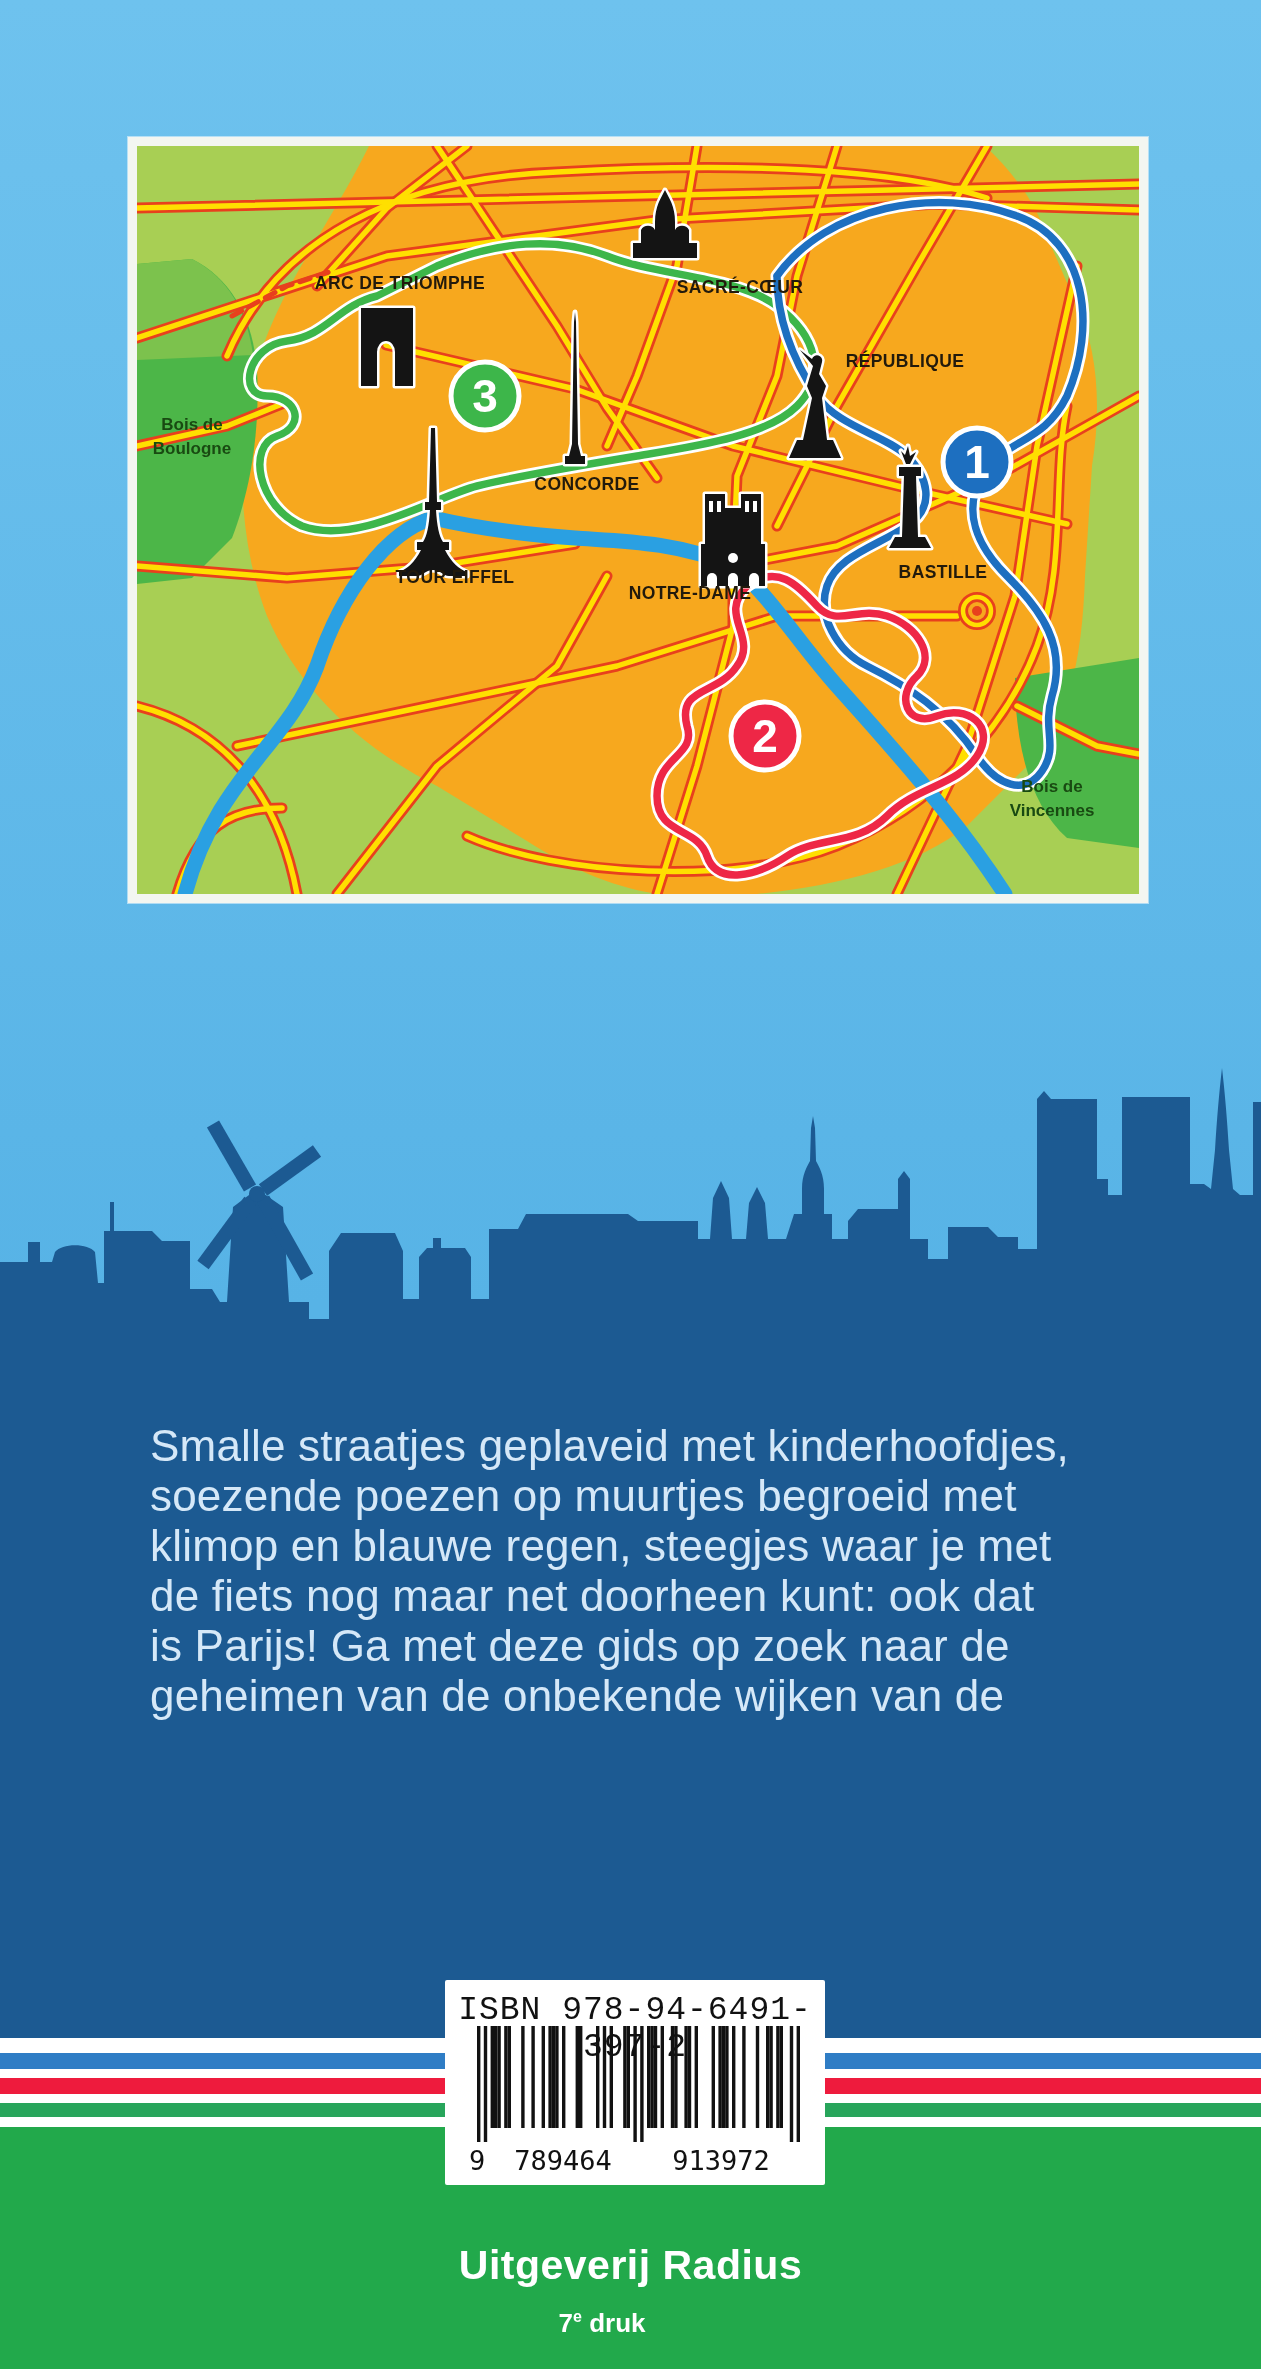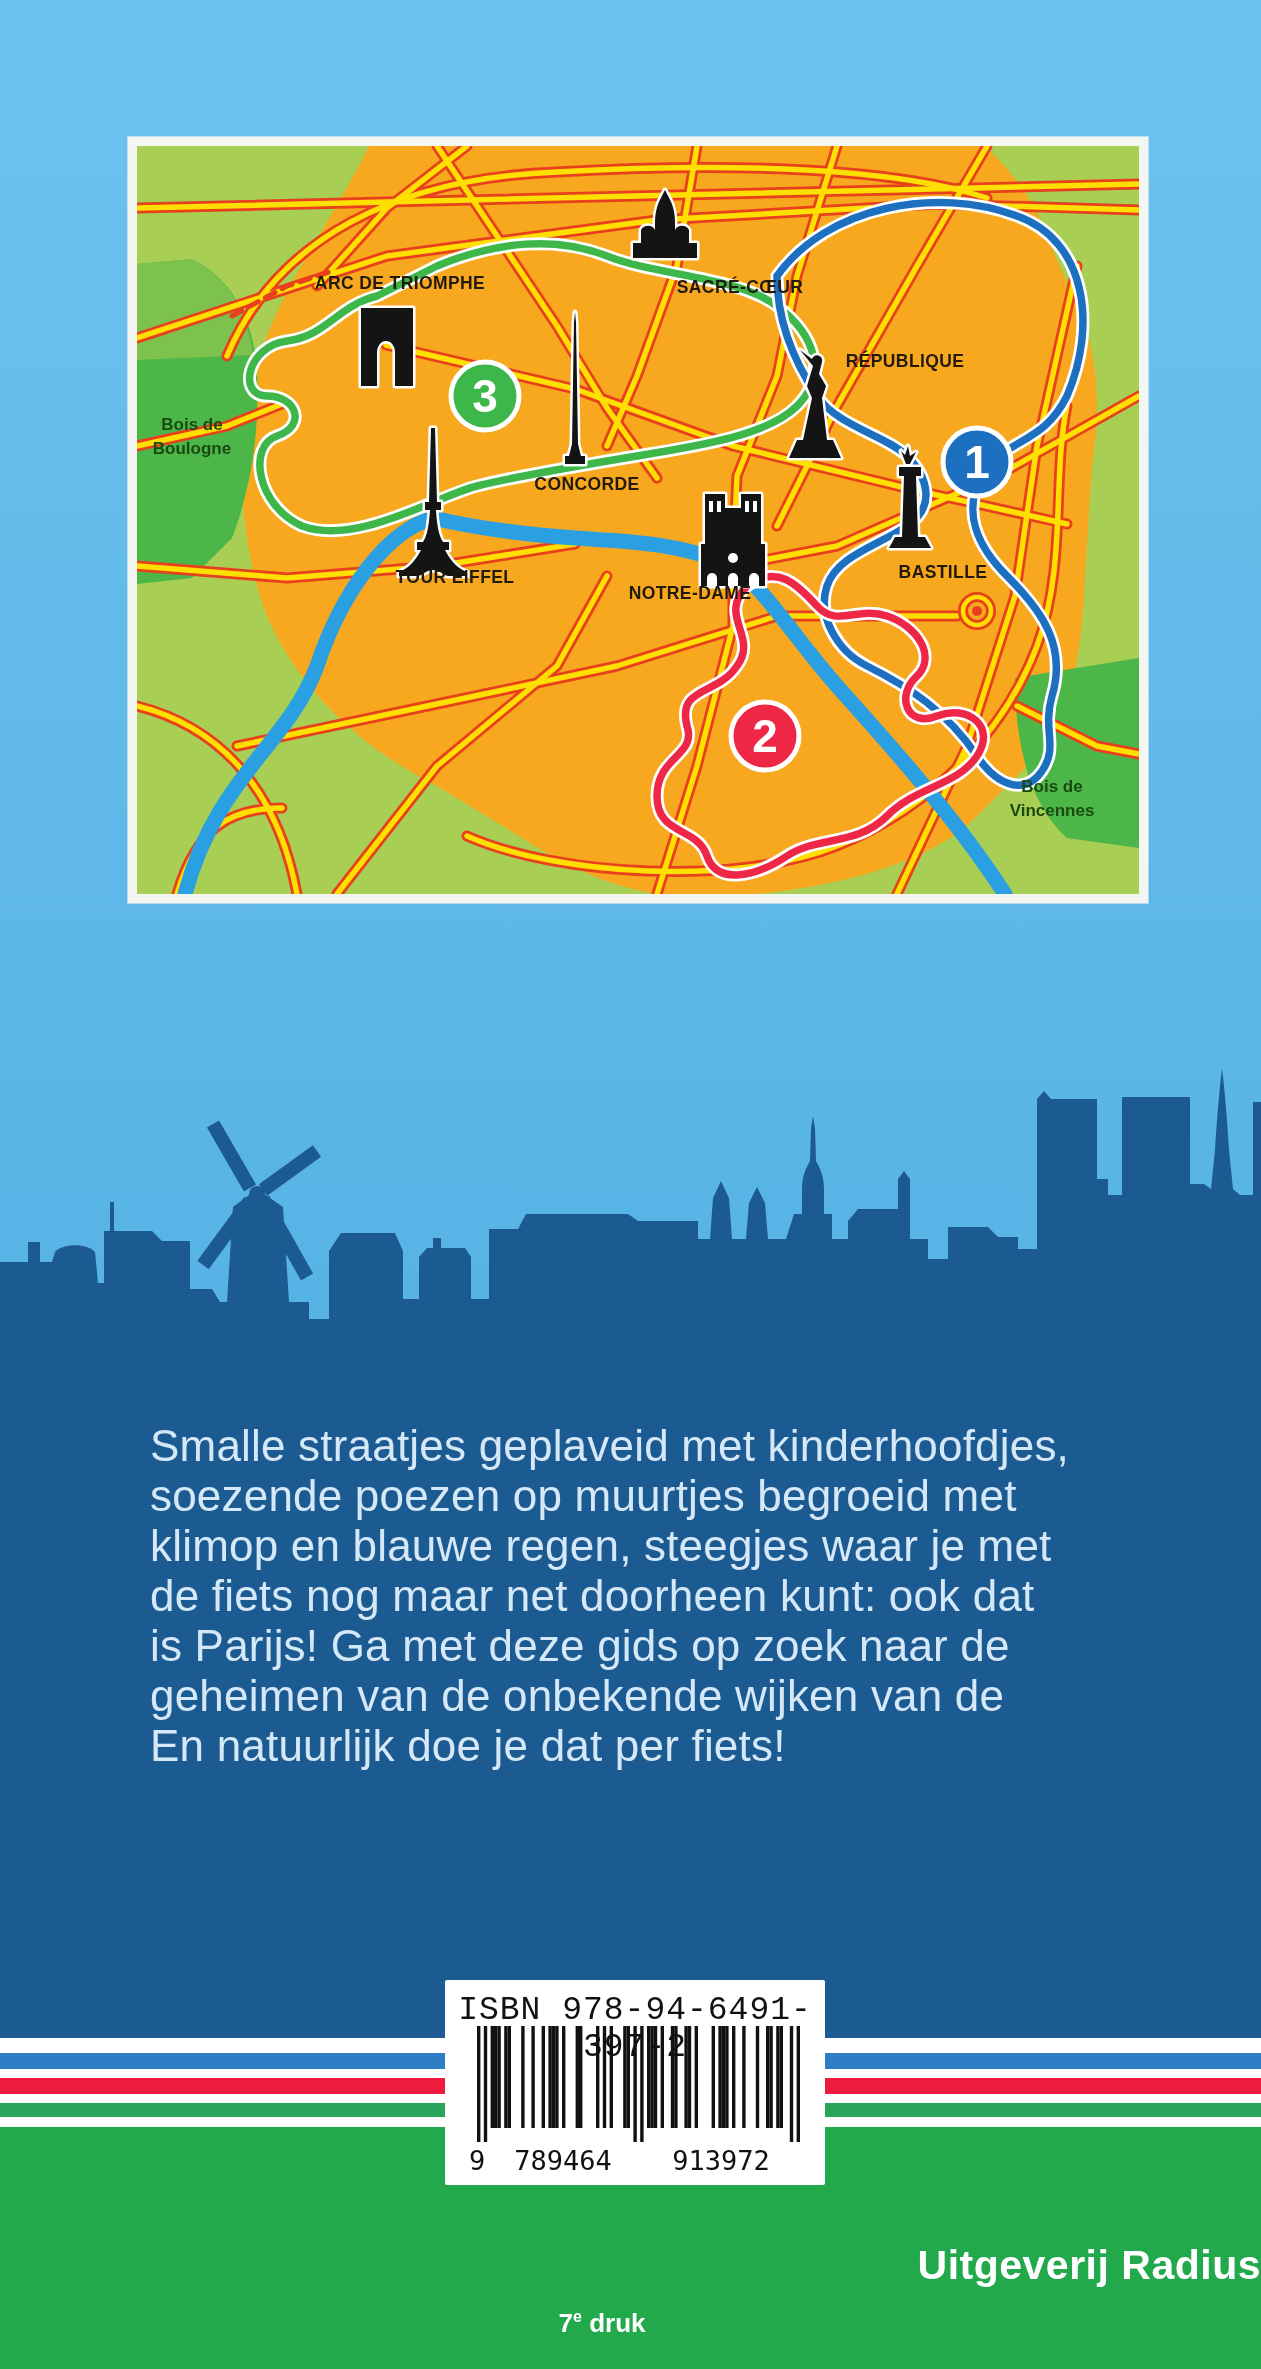"En natuurlijk doe je dat" div { html: <div>En natuurlijk doe je dat per fiets!</div> -> none }
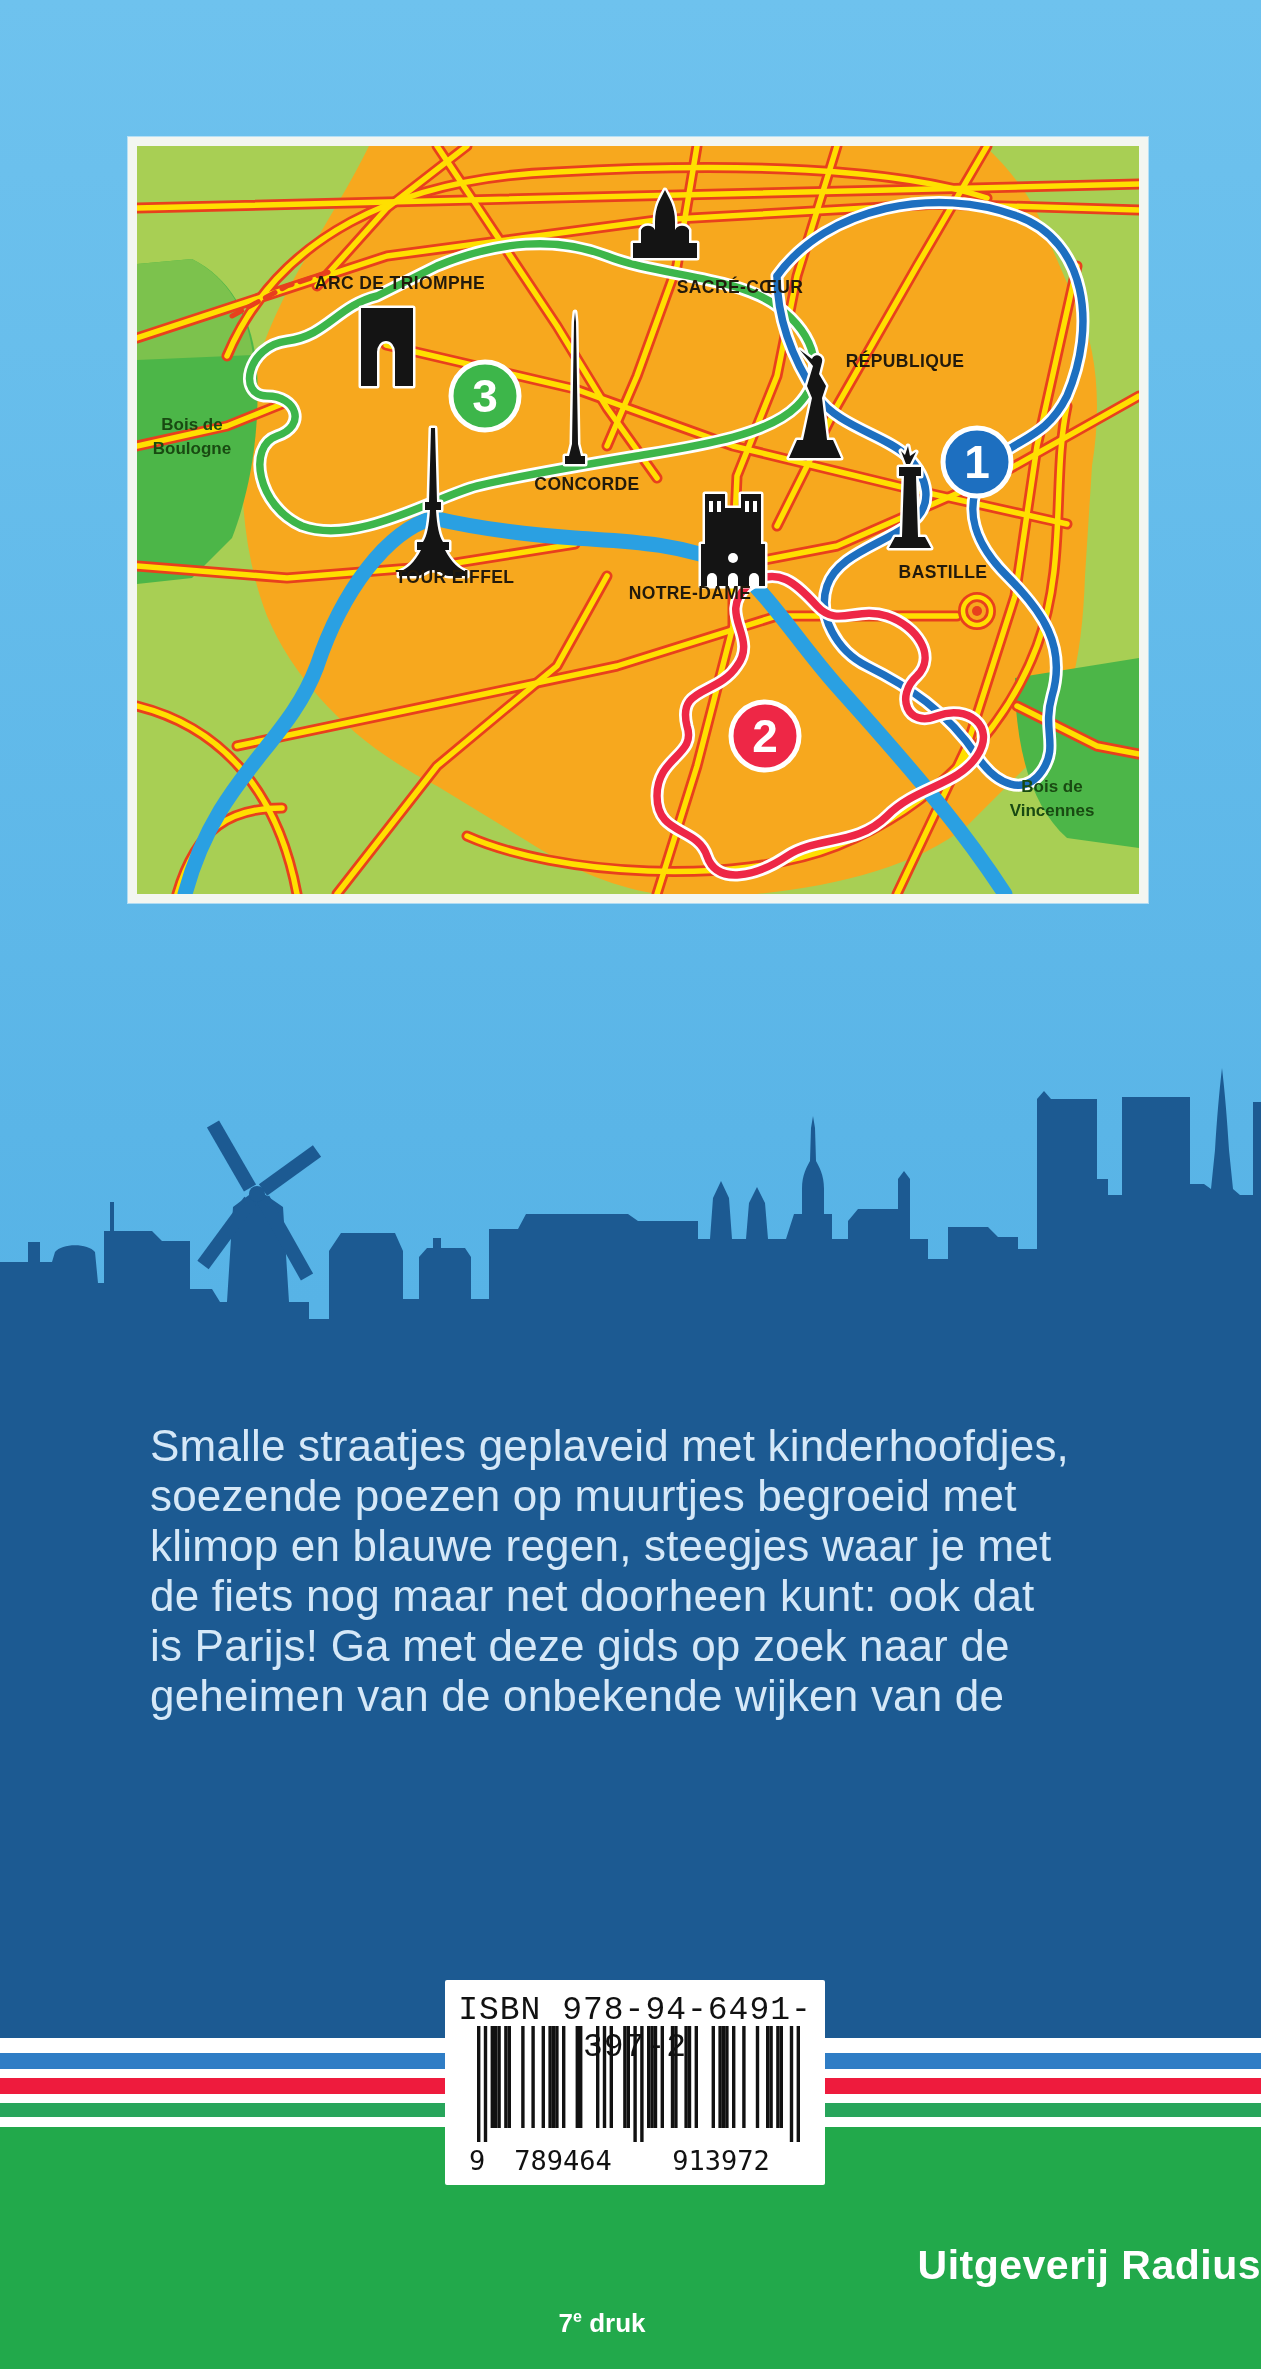"Uitgeverij Radius" .publisher { text-align: right -> center }
